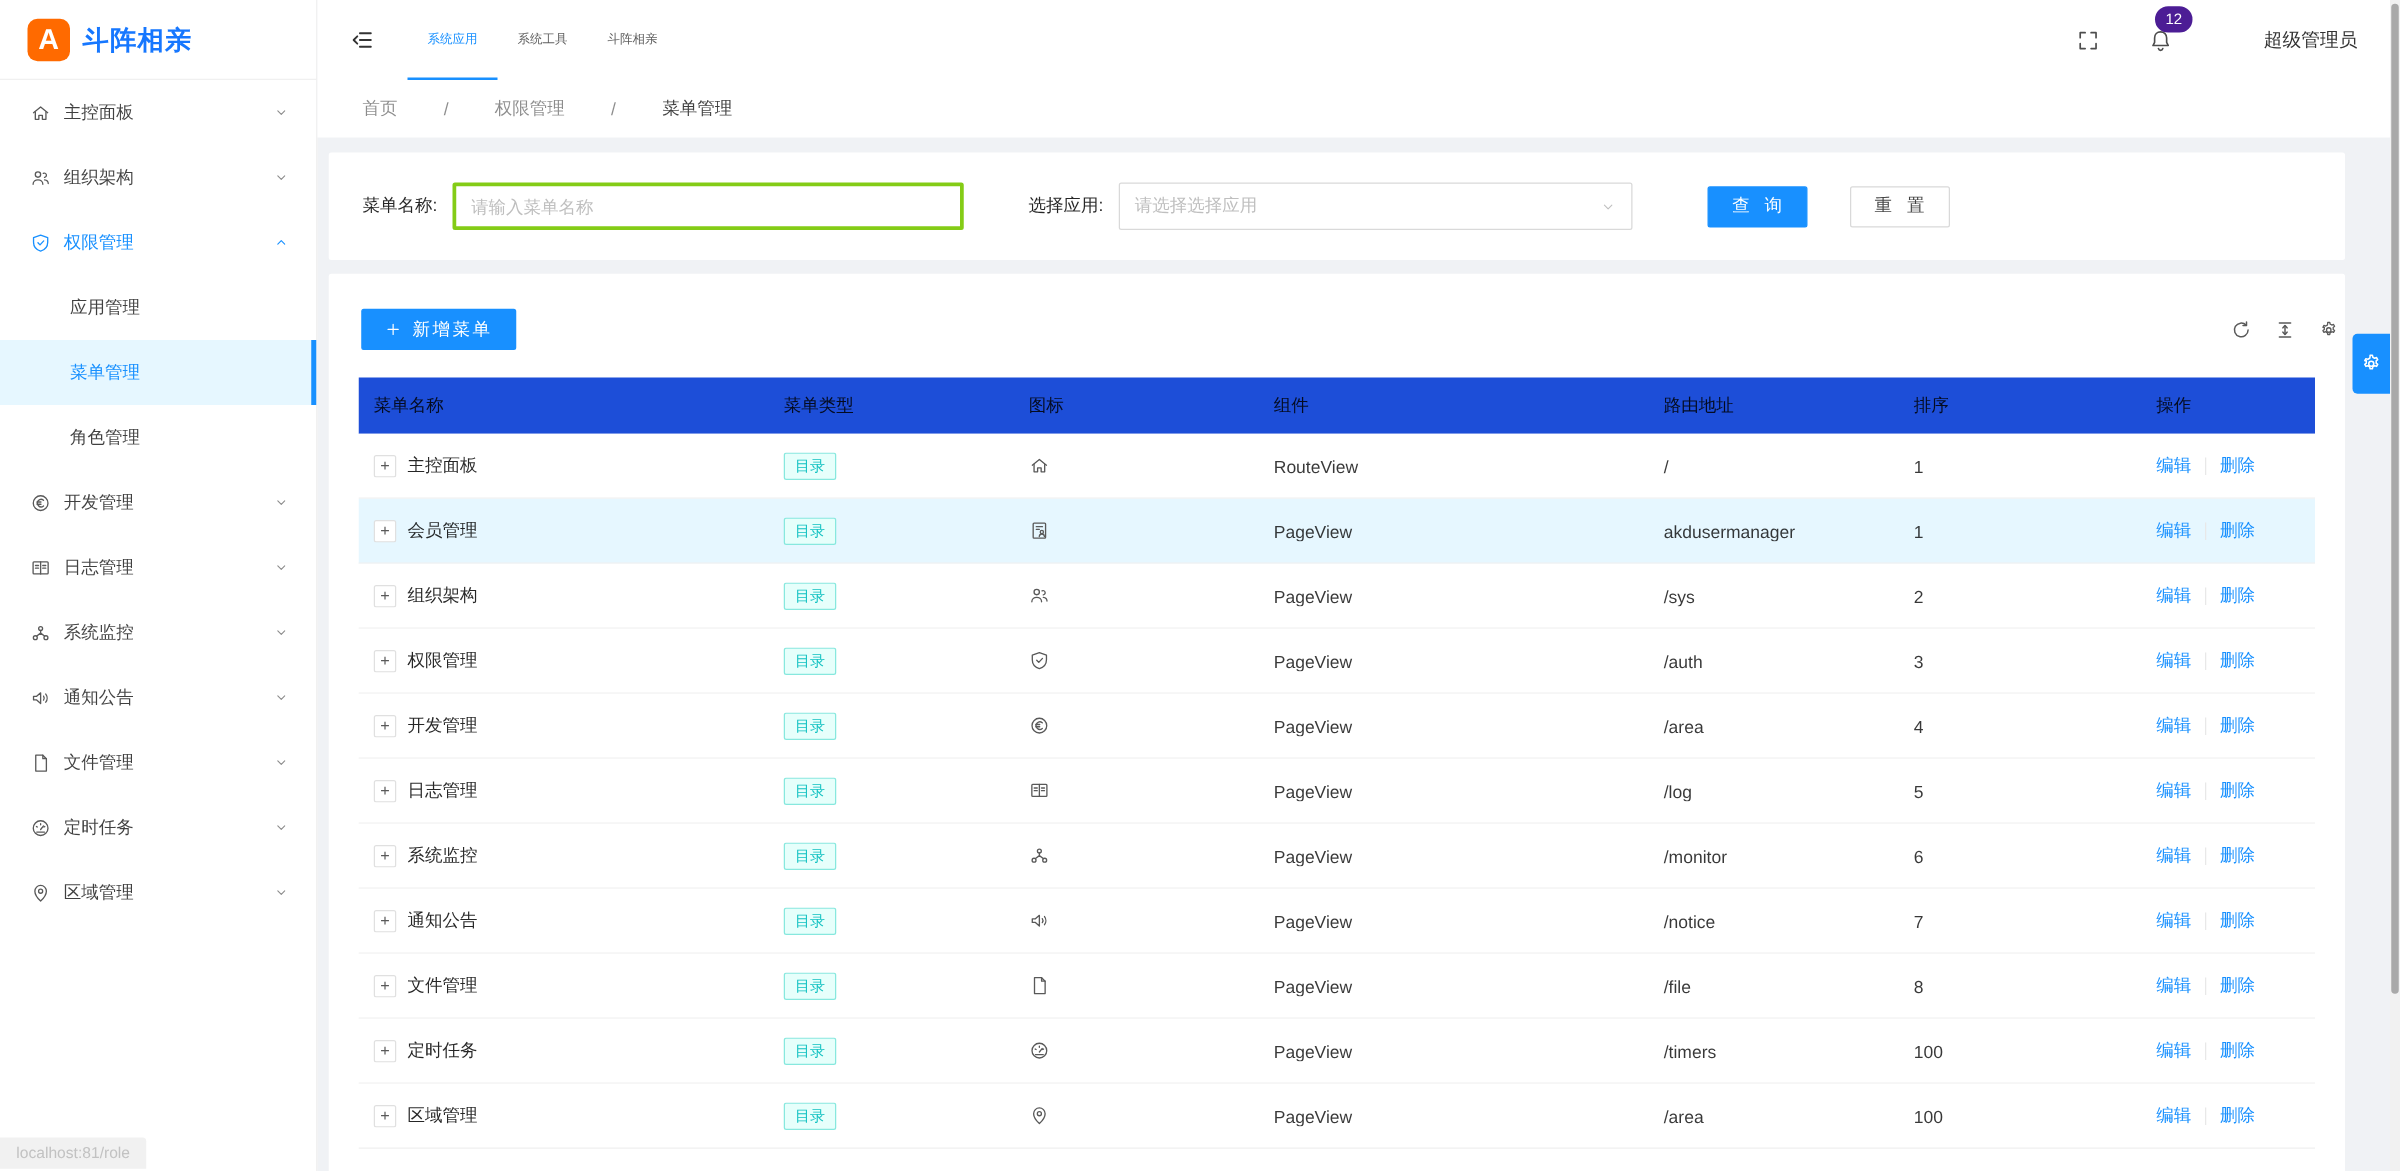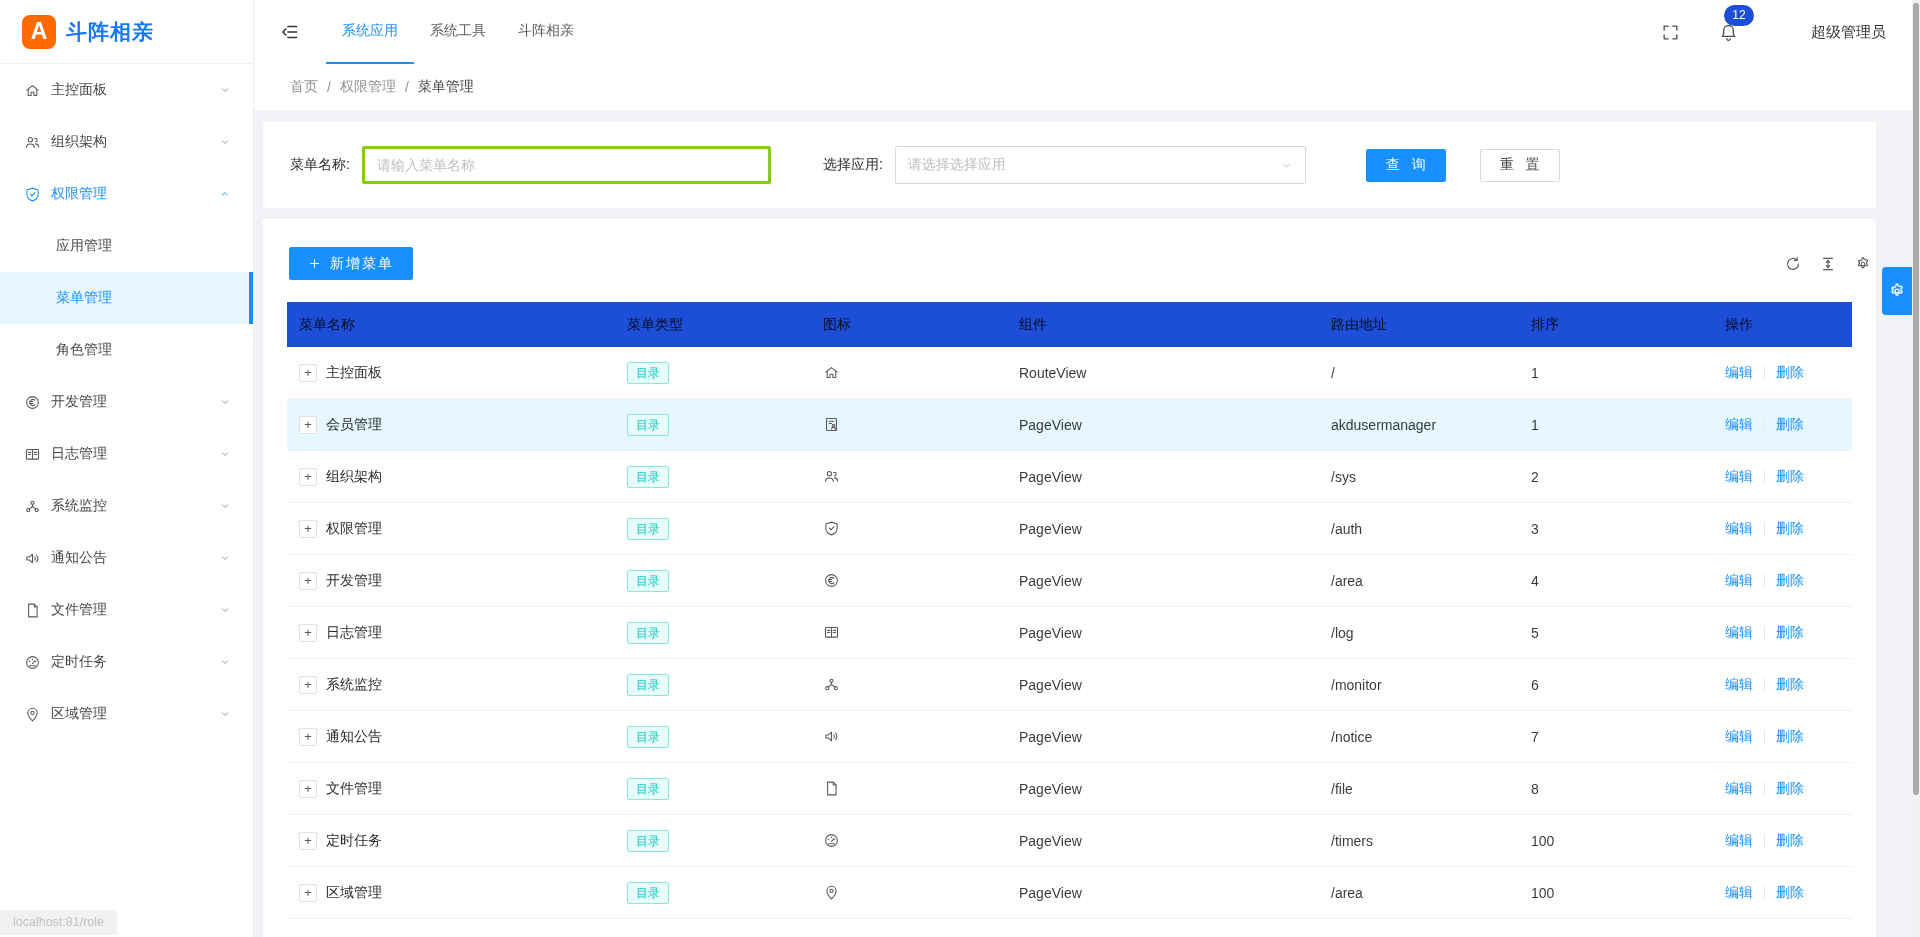"12" .bell-badge { background: #1d4ed8 -> #4c1d95 }
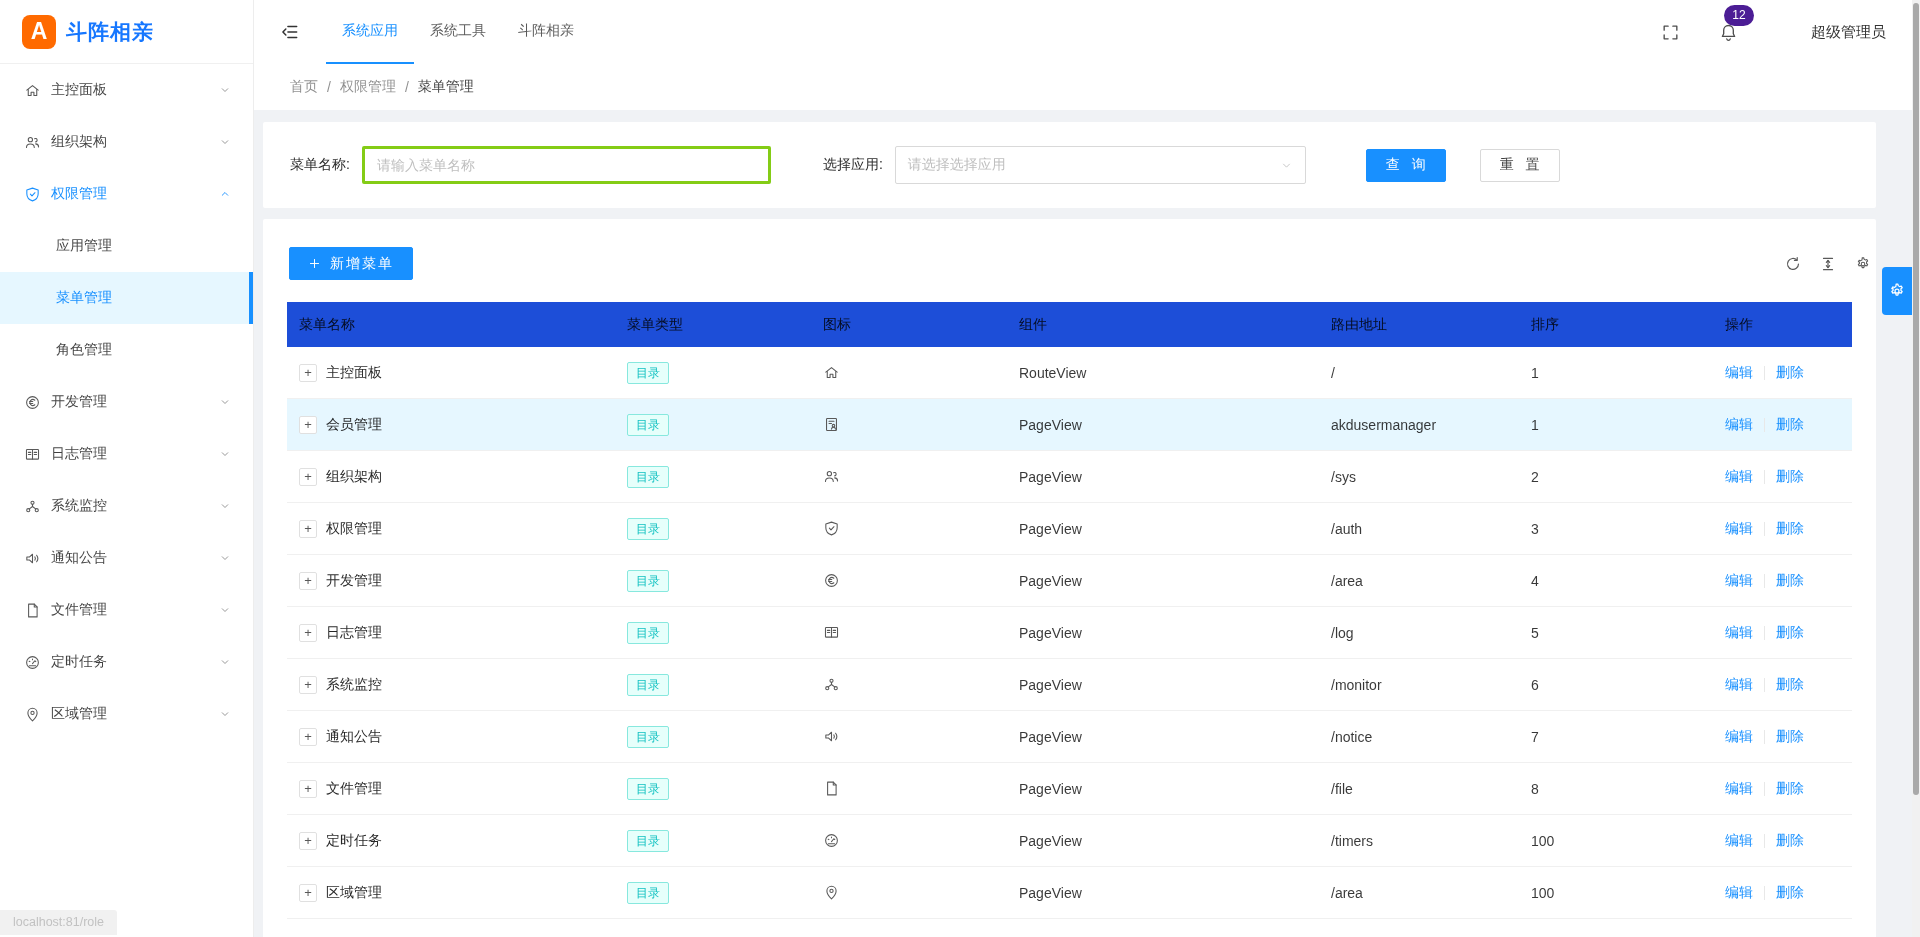"系统应用" .tab { font-size: 14px -> 10px }
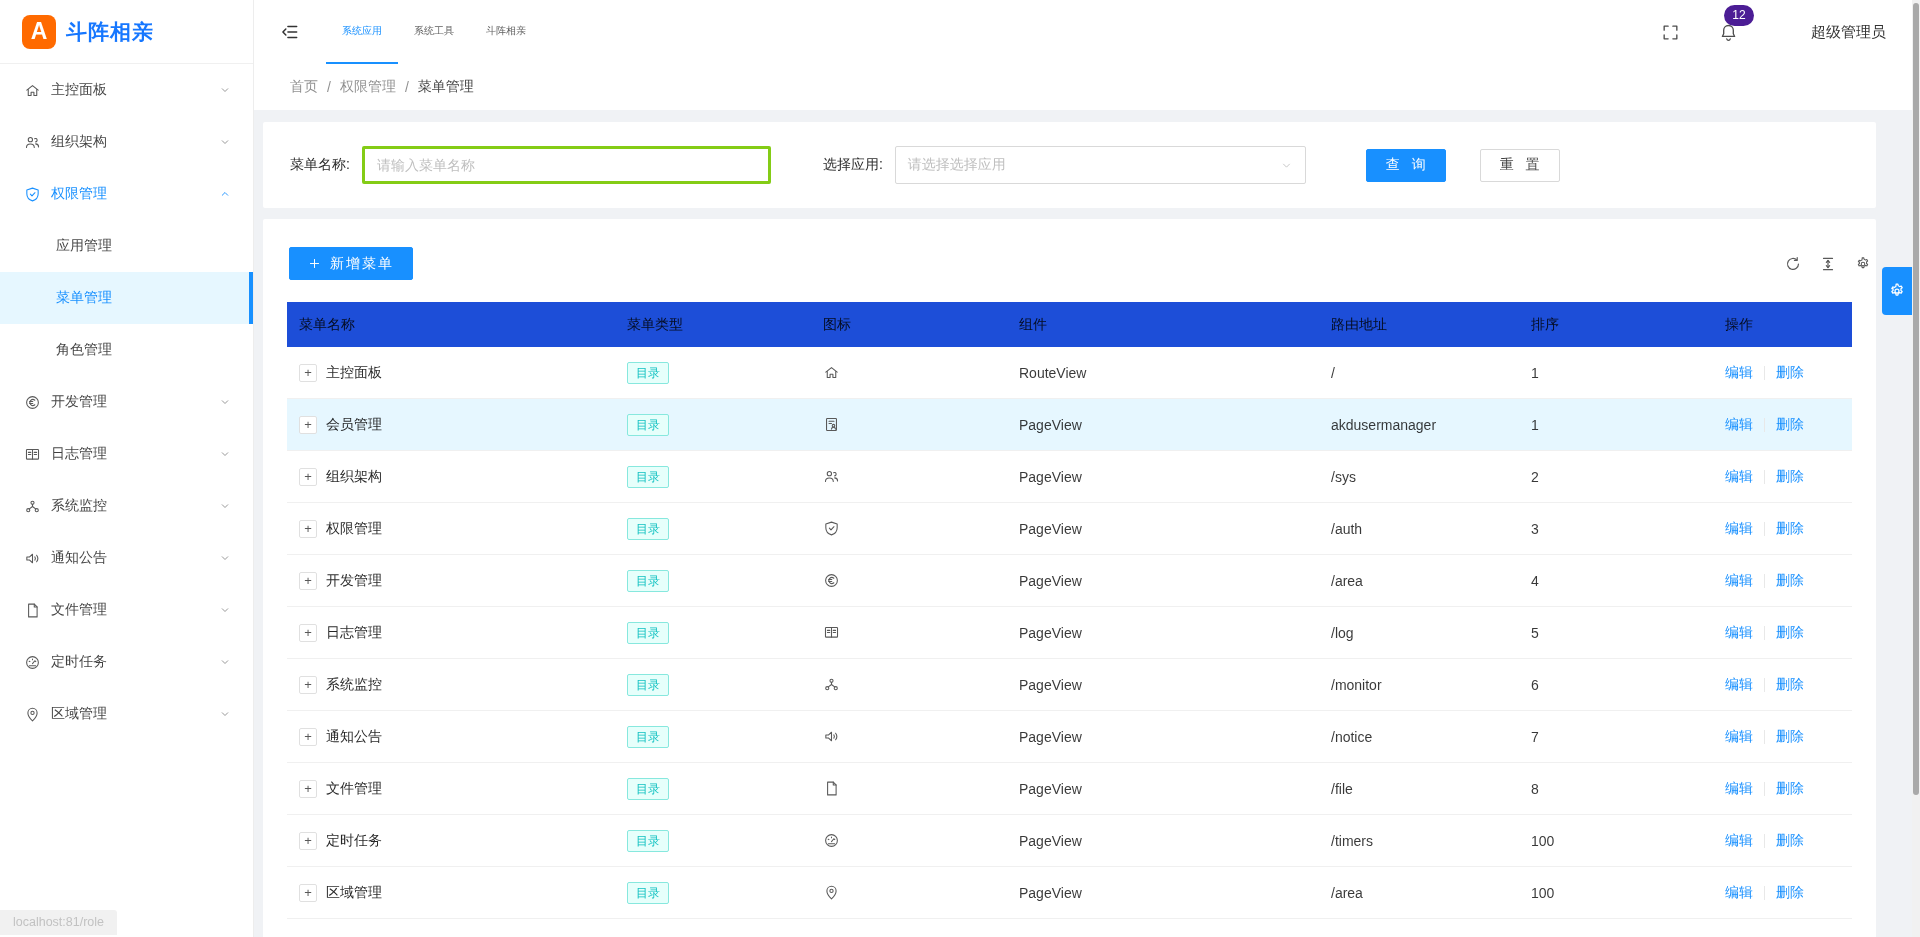"首页" .breadcrumb { gap: none -> 28px }
